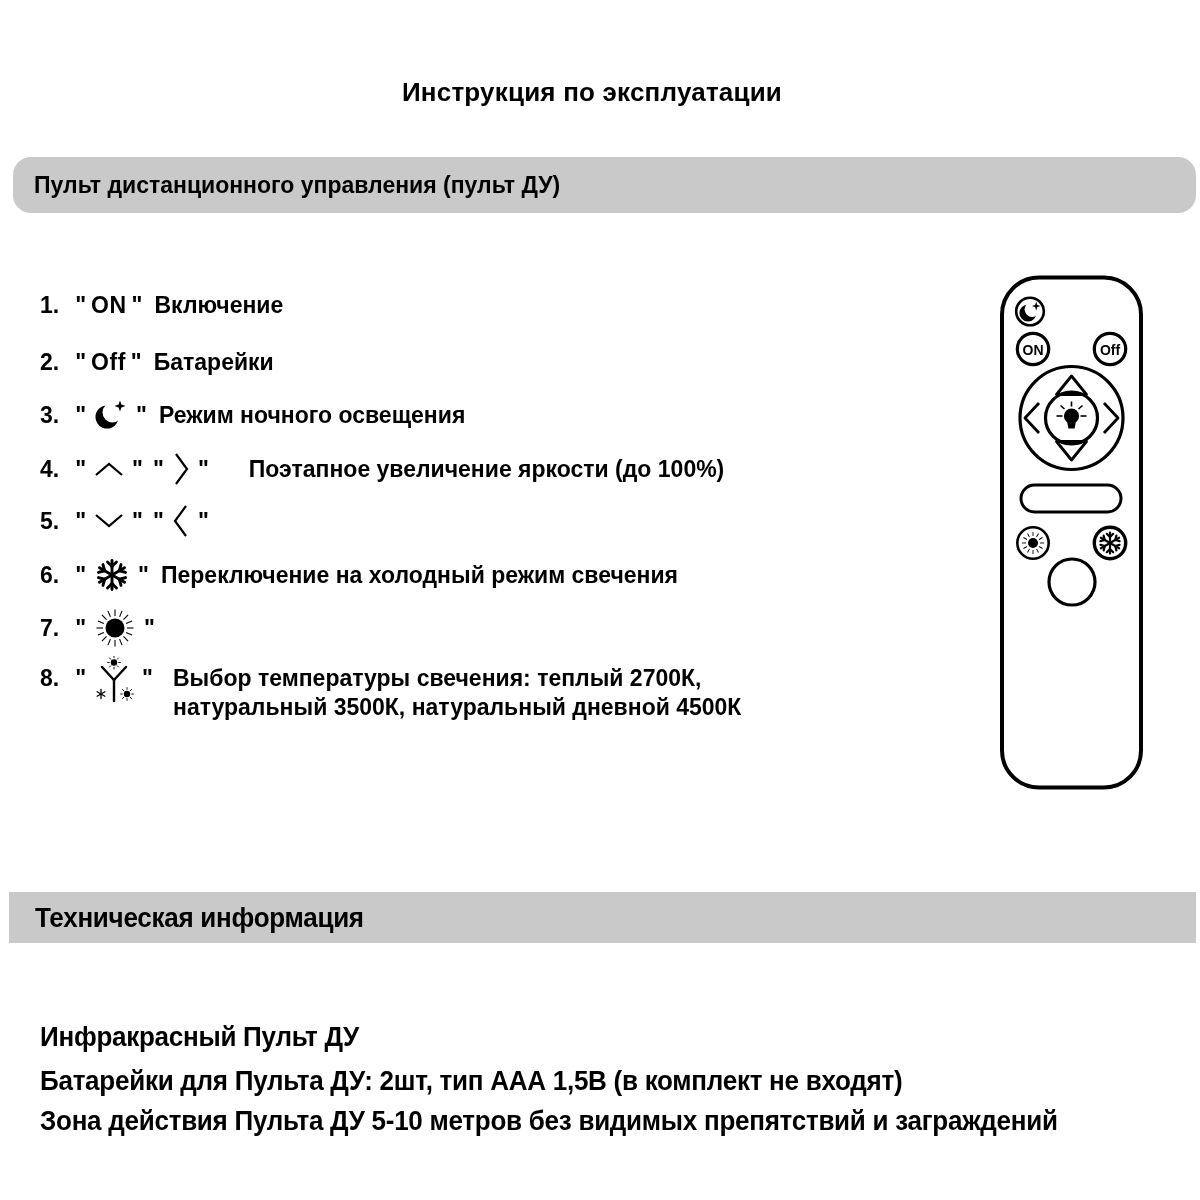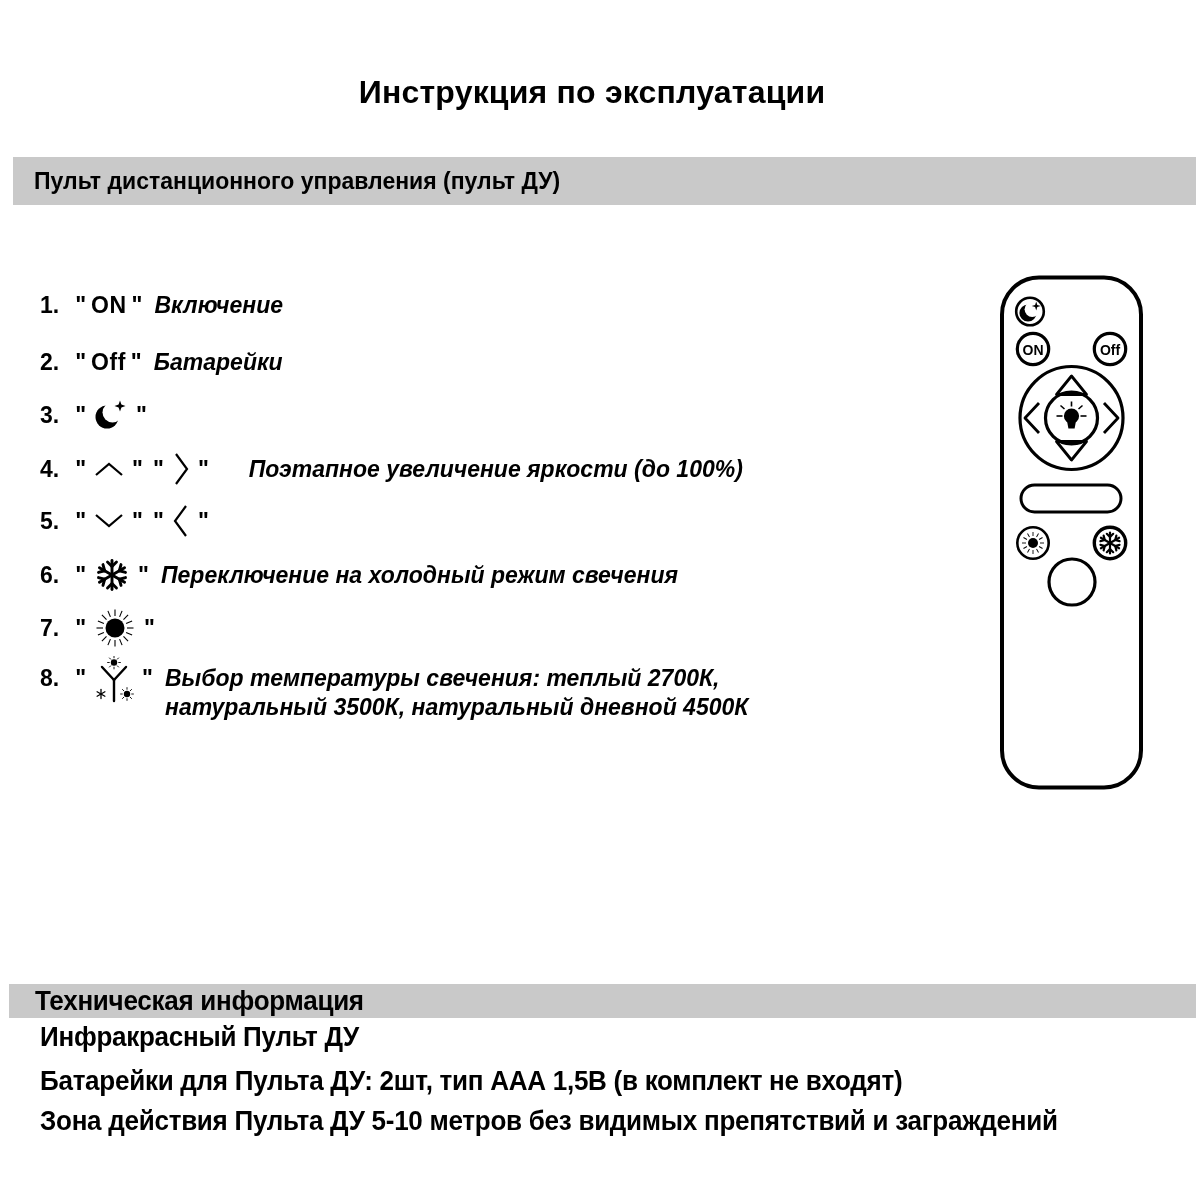"Инструкция по эксплуатации" .title { font-size: 32px -> 26px }
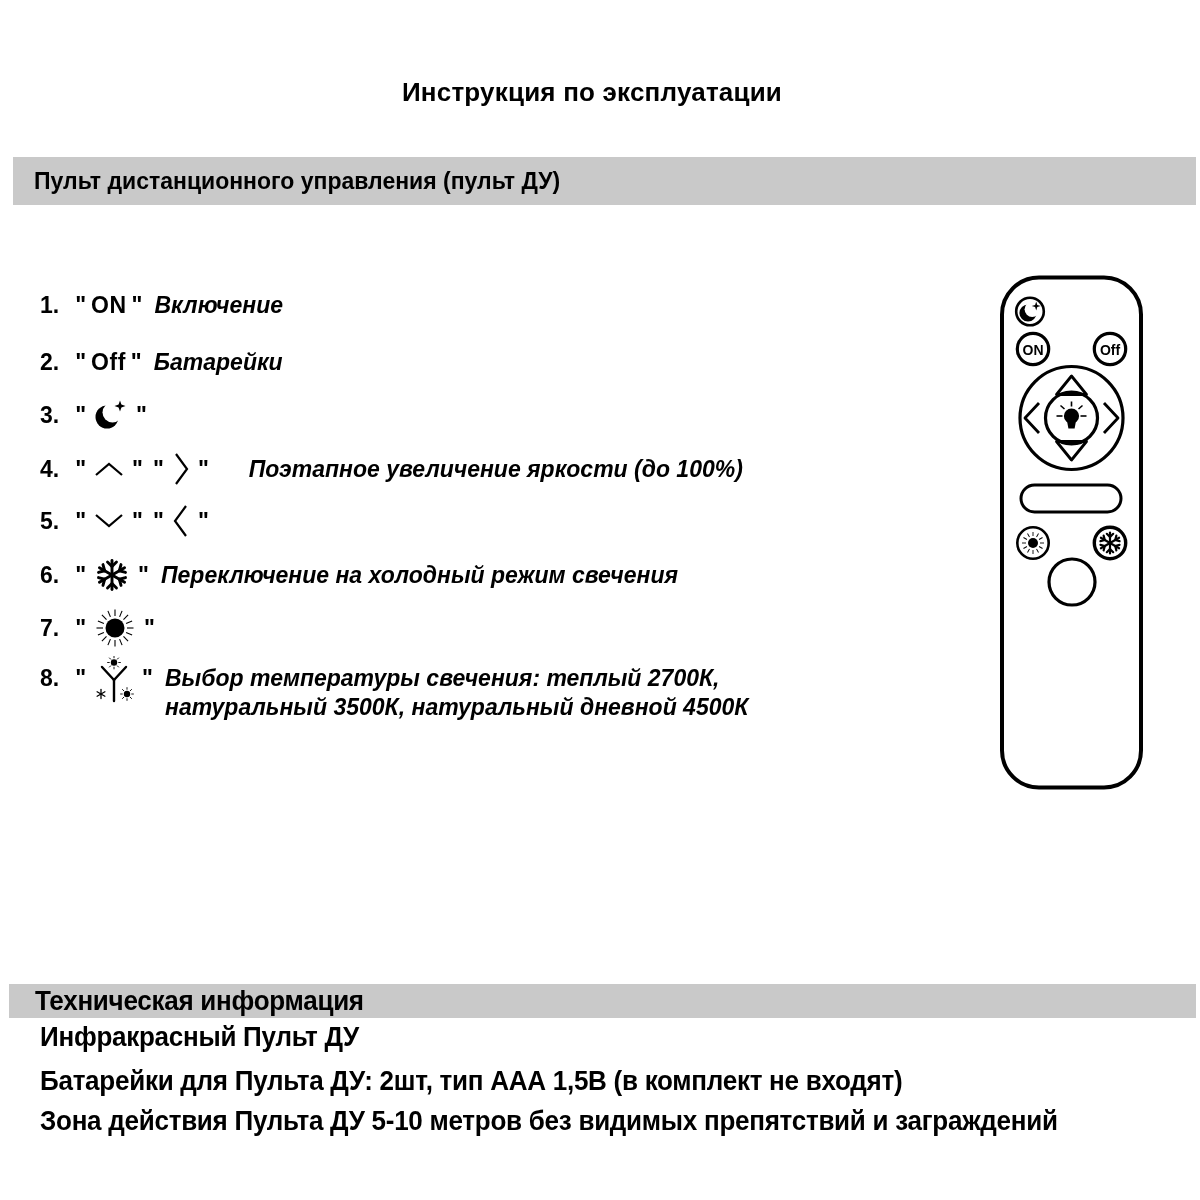"Пульт дистанционного управления (пульт" .banner1 { border-radius: none -> 18px; height: 48px -> 56px }
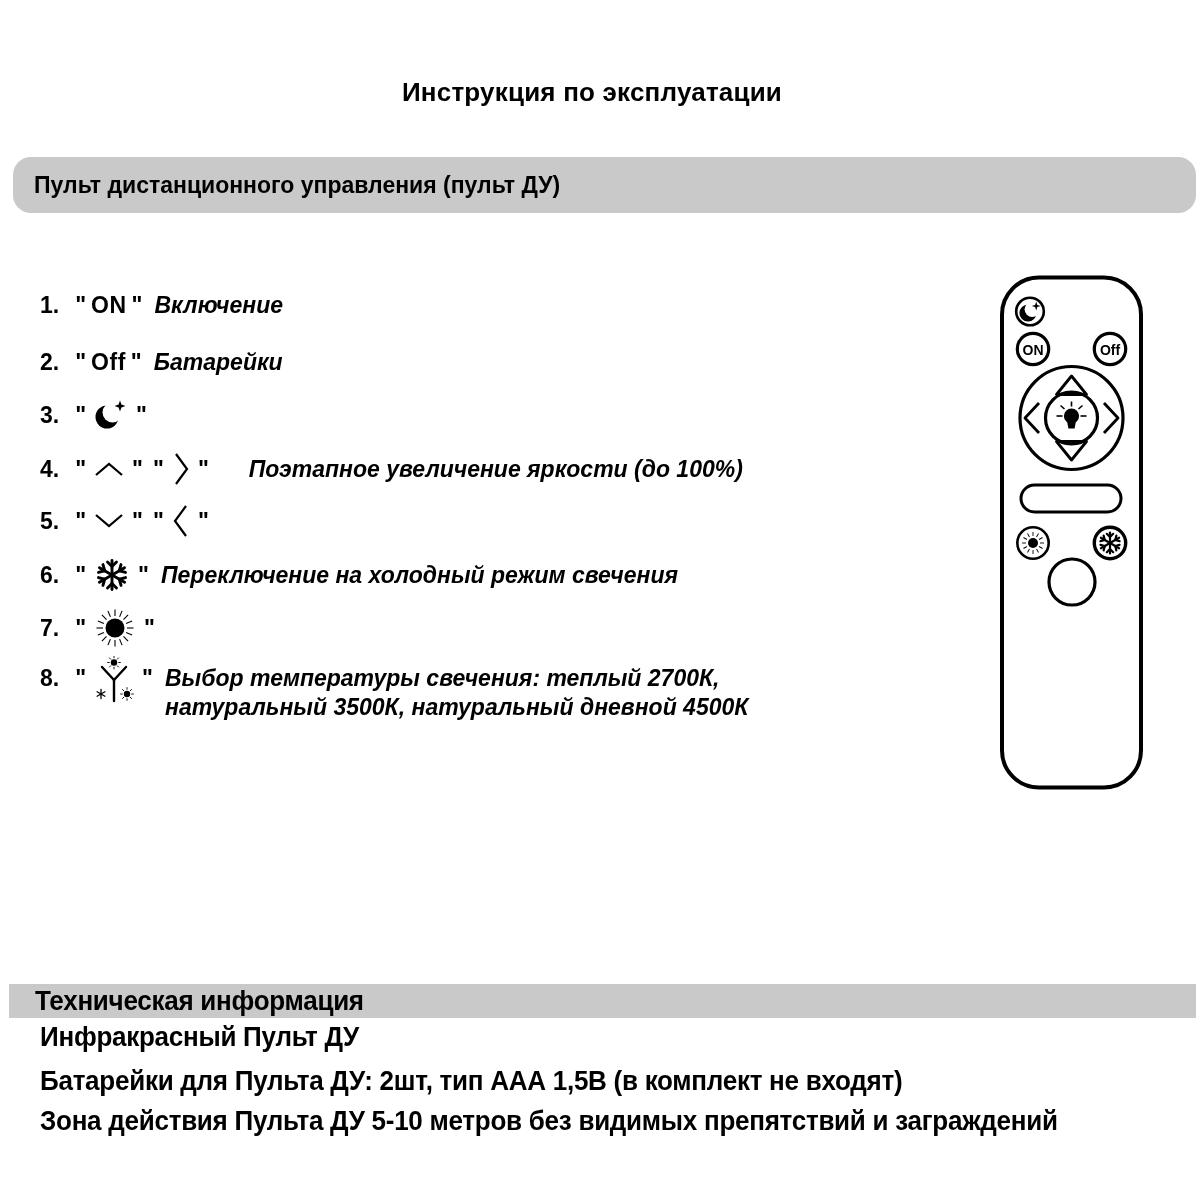"Включение" .row .txt { font-style: italic -> none }
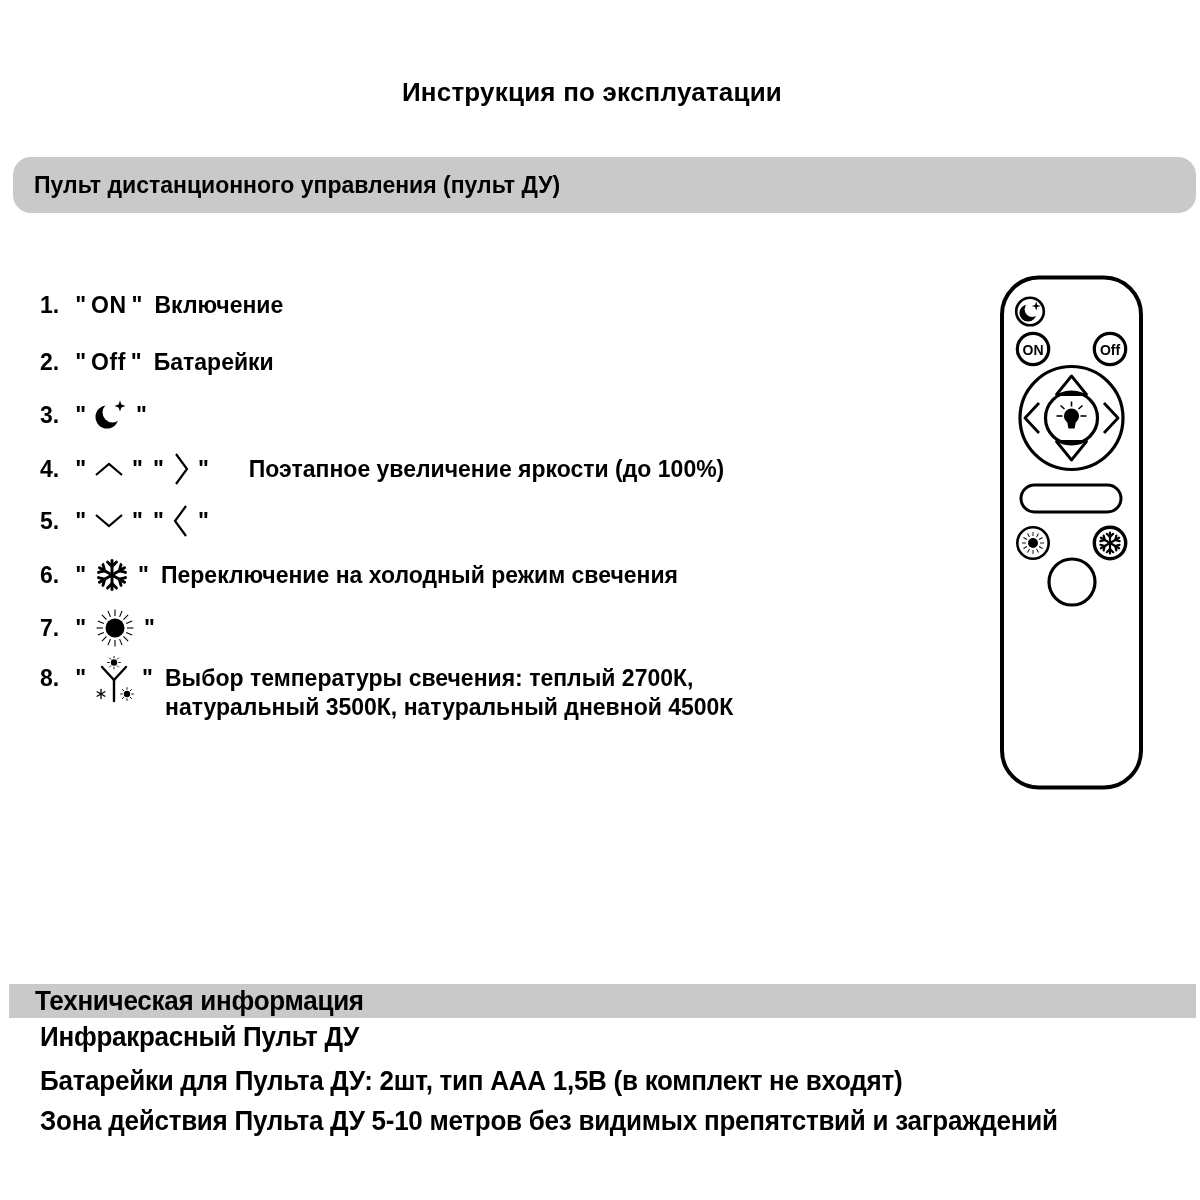"Режим ночного освещения" span.txt { html: none -> <span>Режим ночного освещения</span> }
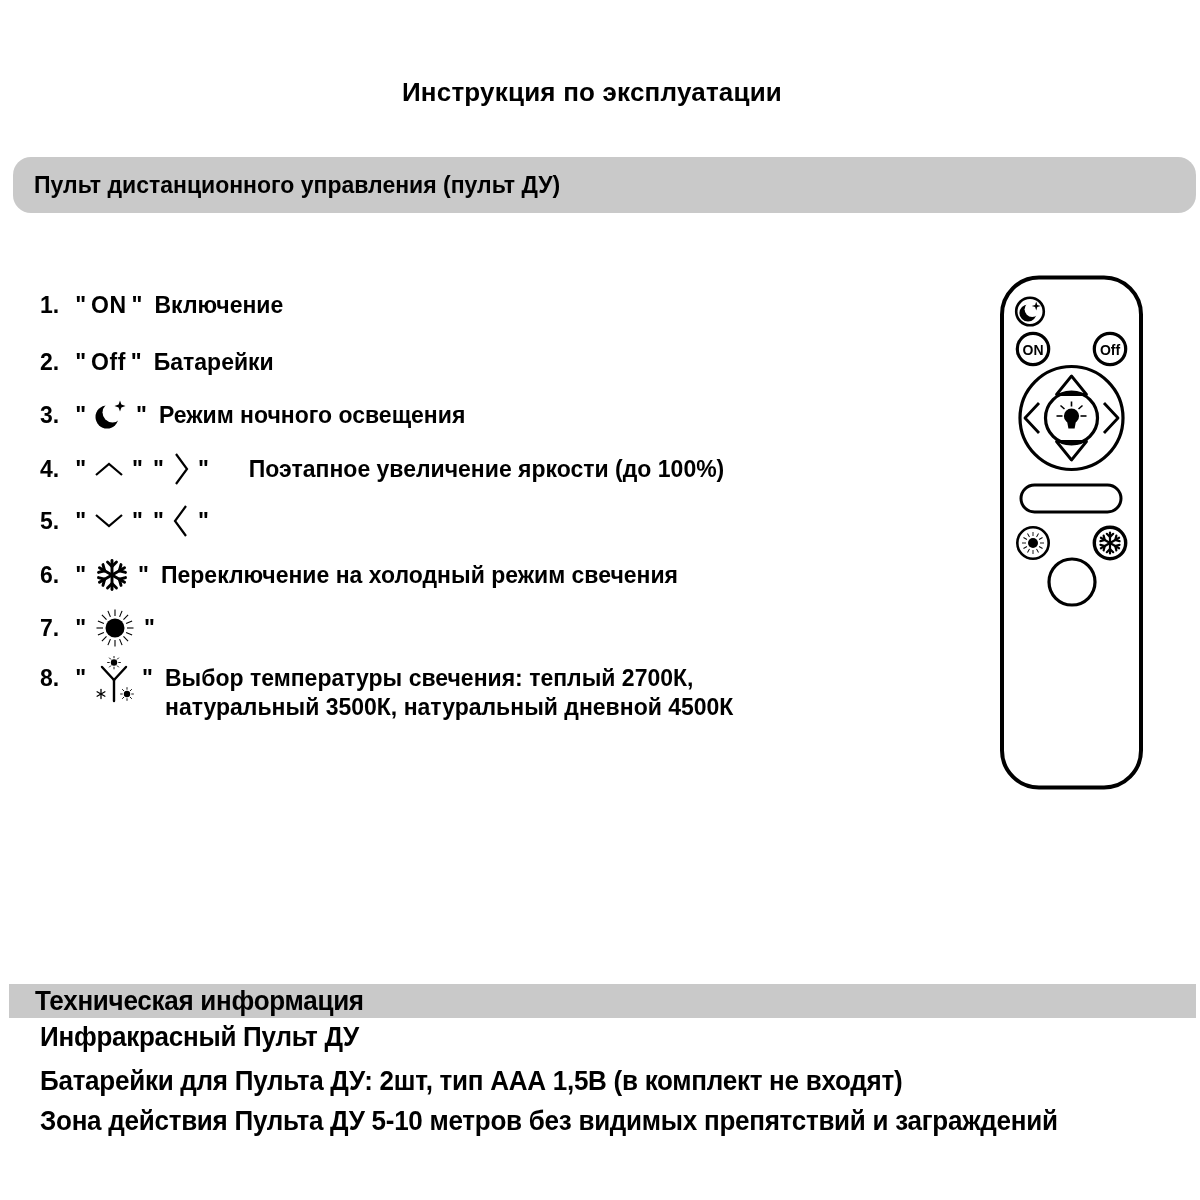"Выбор температуры свечения: теплый" span.txt { margin-left: 7px -> 15px }
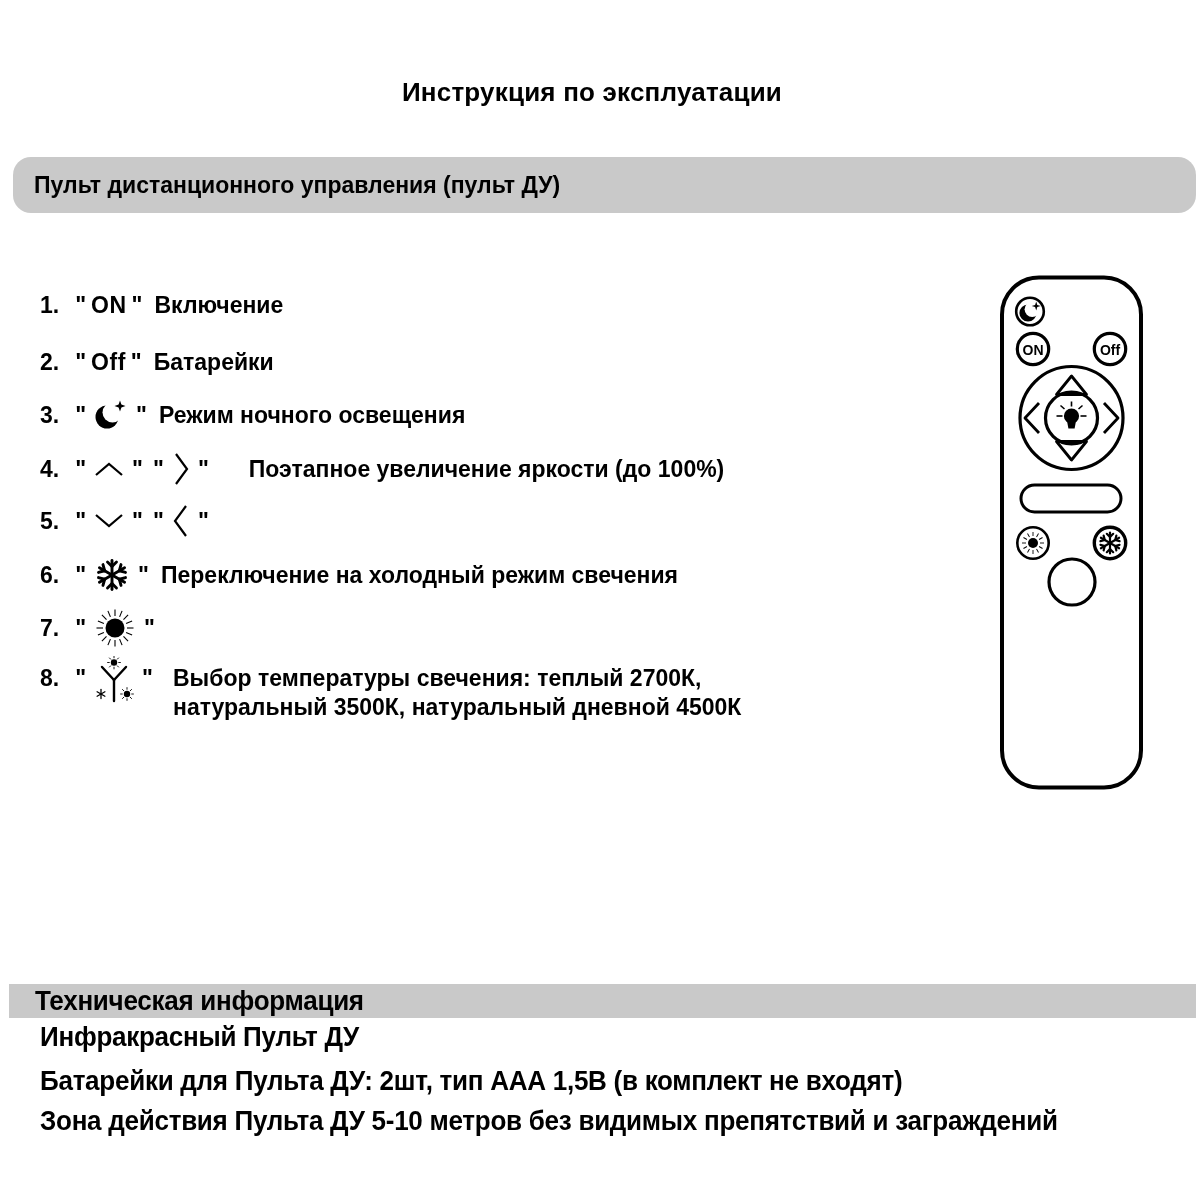"Техническая информация" .banner2 { height: 34px -> 51px; top: 984px -> 892px }
